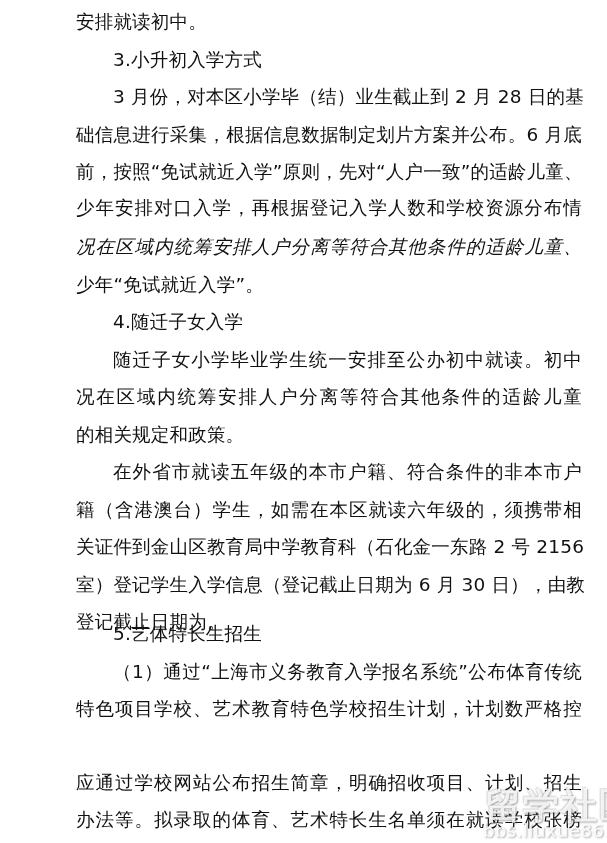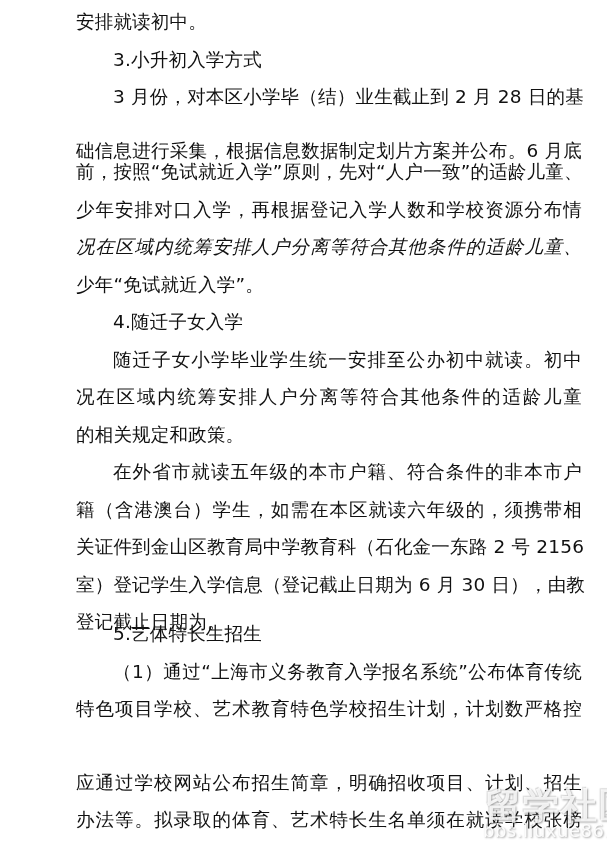"础信息进行采集，根据信息数据制定划片方案并公布。6 月底" div.line { top: 136px -> 120px }
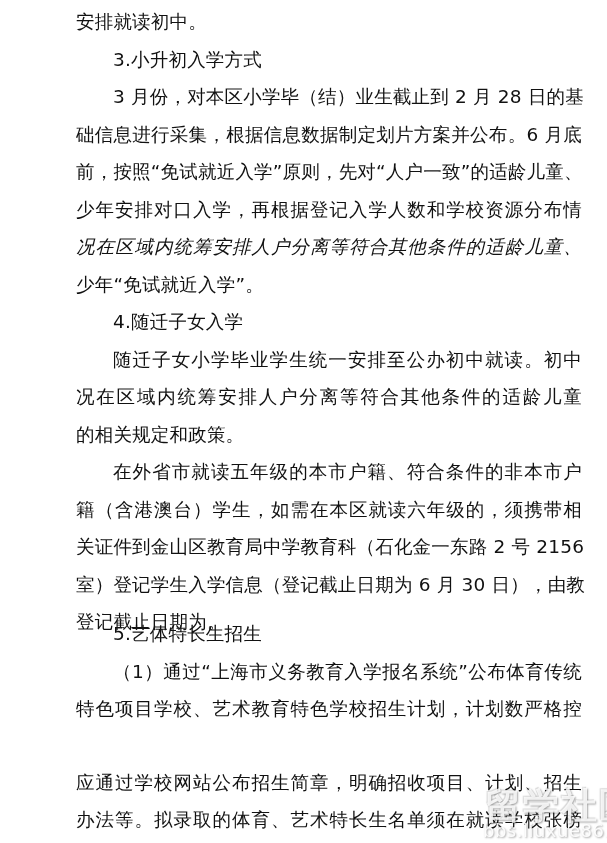"少年安排对口入学，再根据登记入学人数和学校资源分布情" div.line { font-family: none -> Liberation Mono, monospace }
